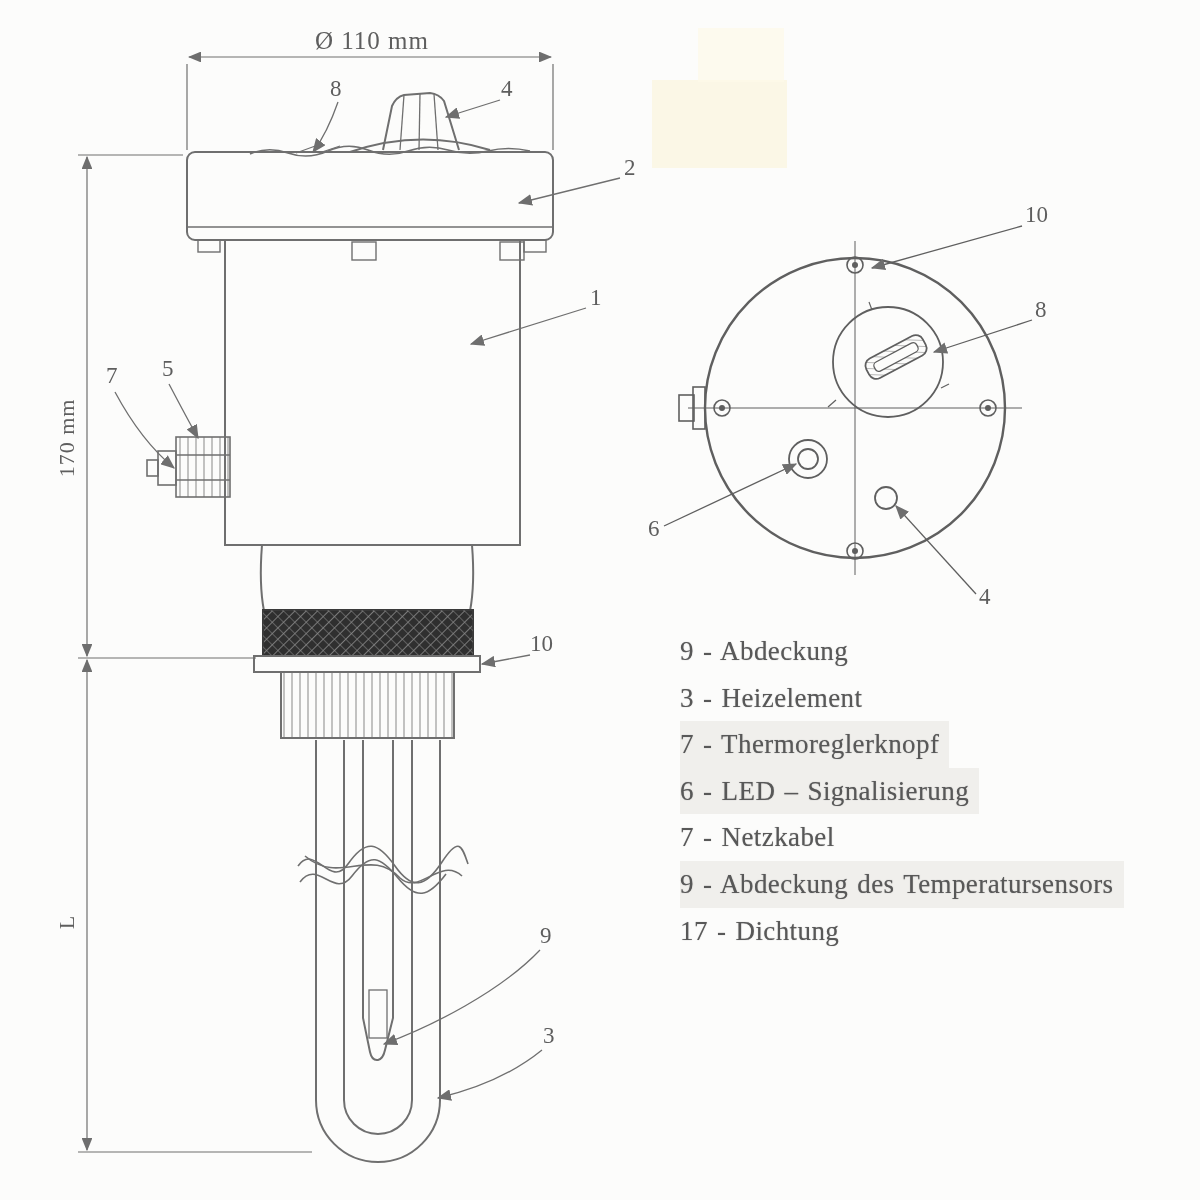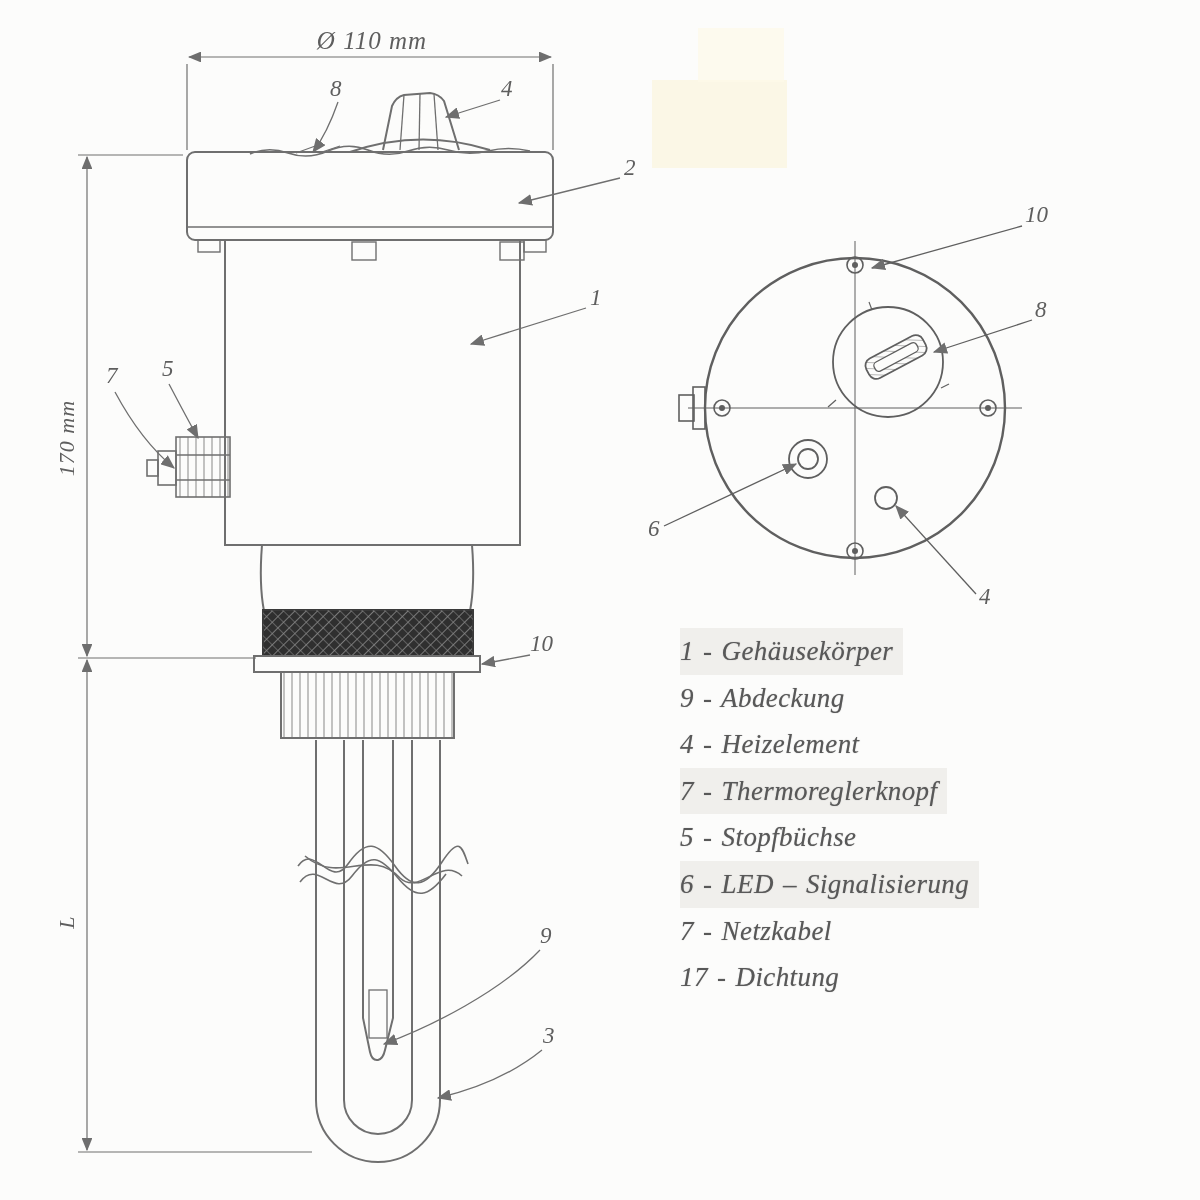"Ø 110 mm" .stage { font-style: italic -> none }
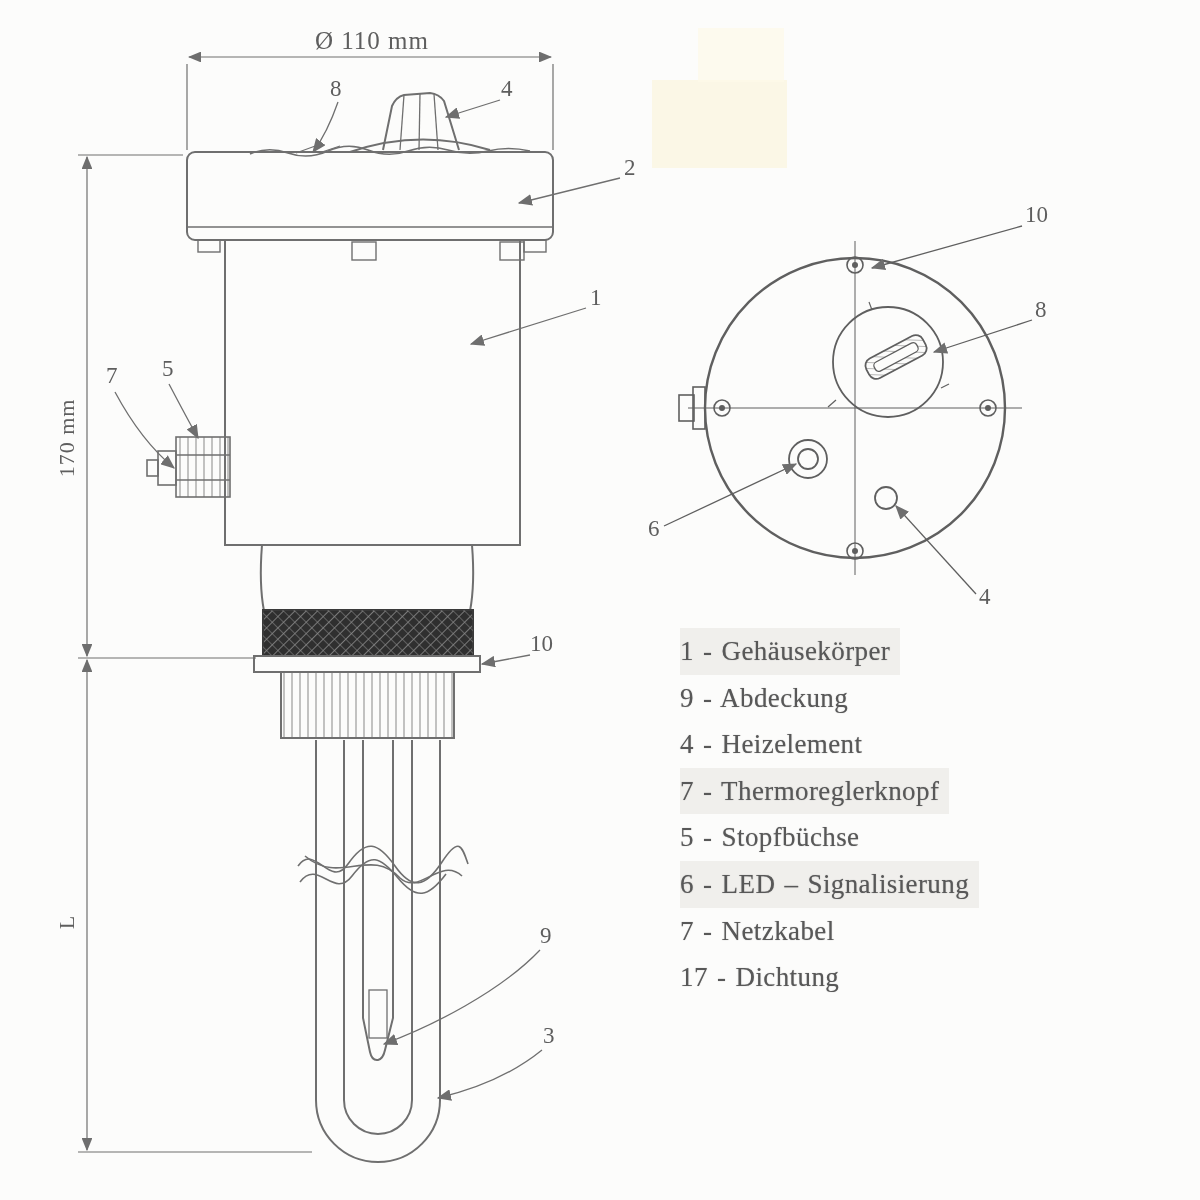"1 - Gehäusekörper" div.row { html: <div>1 - Gehäusekörper</div> -> none }
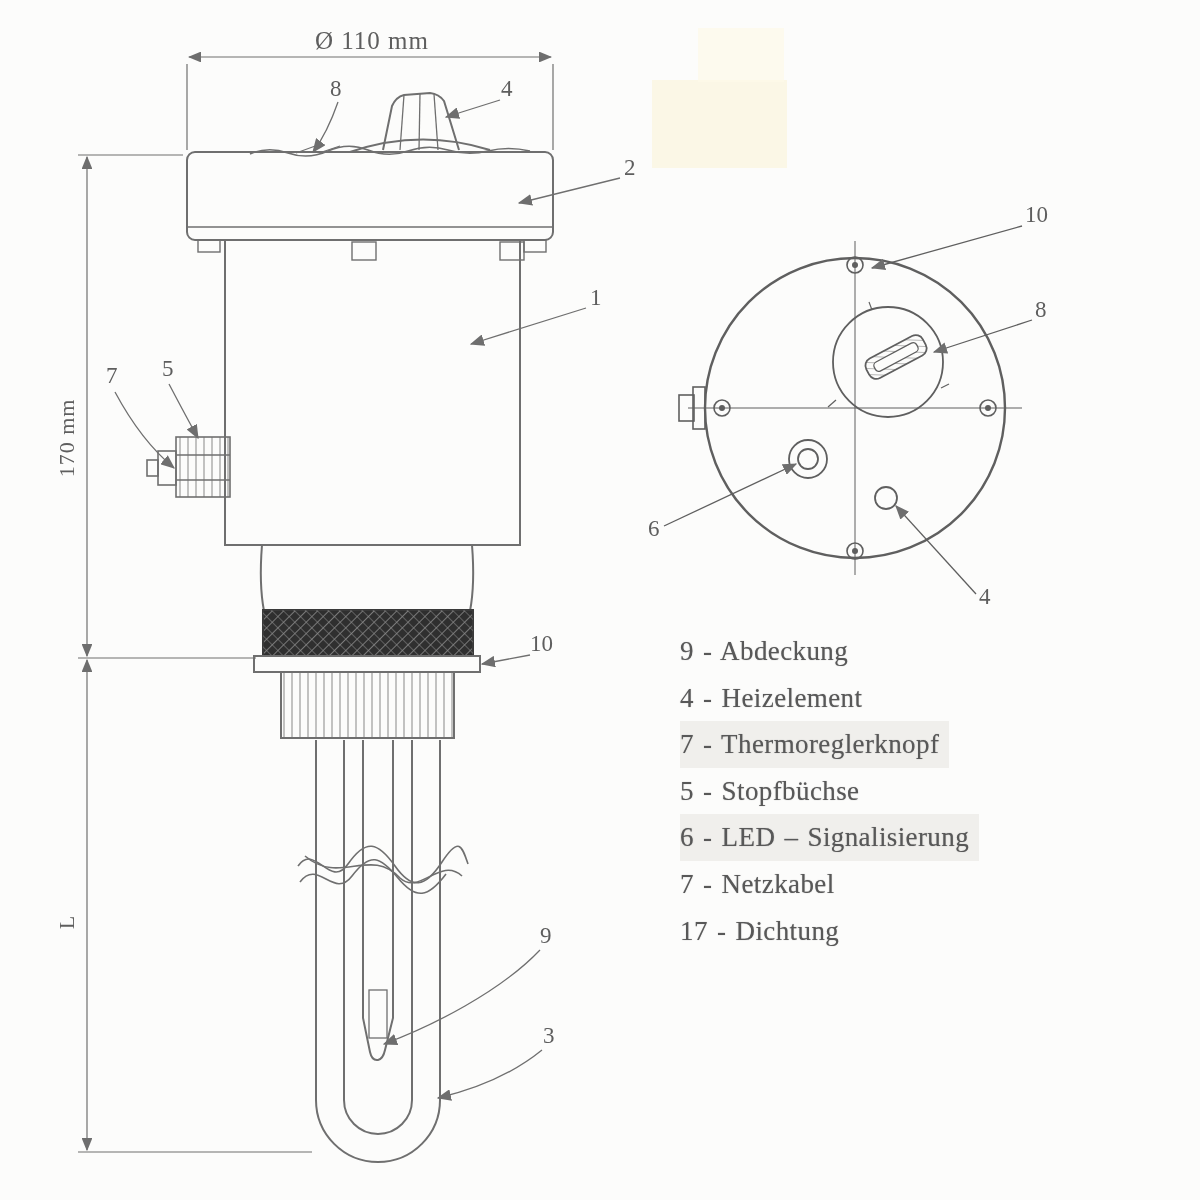"4 - Heizelement" div.row { text: 4 -> 3 }
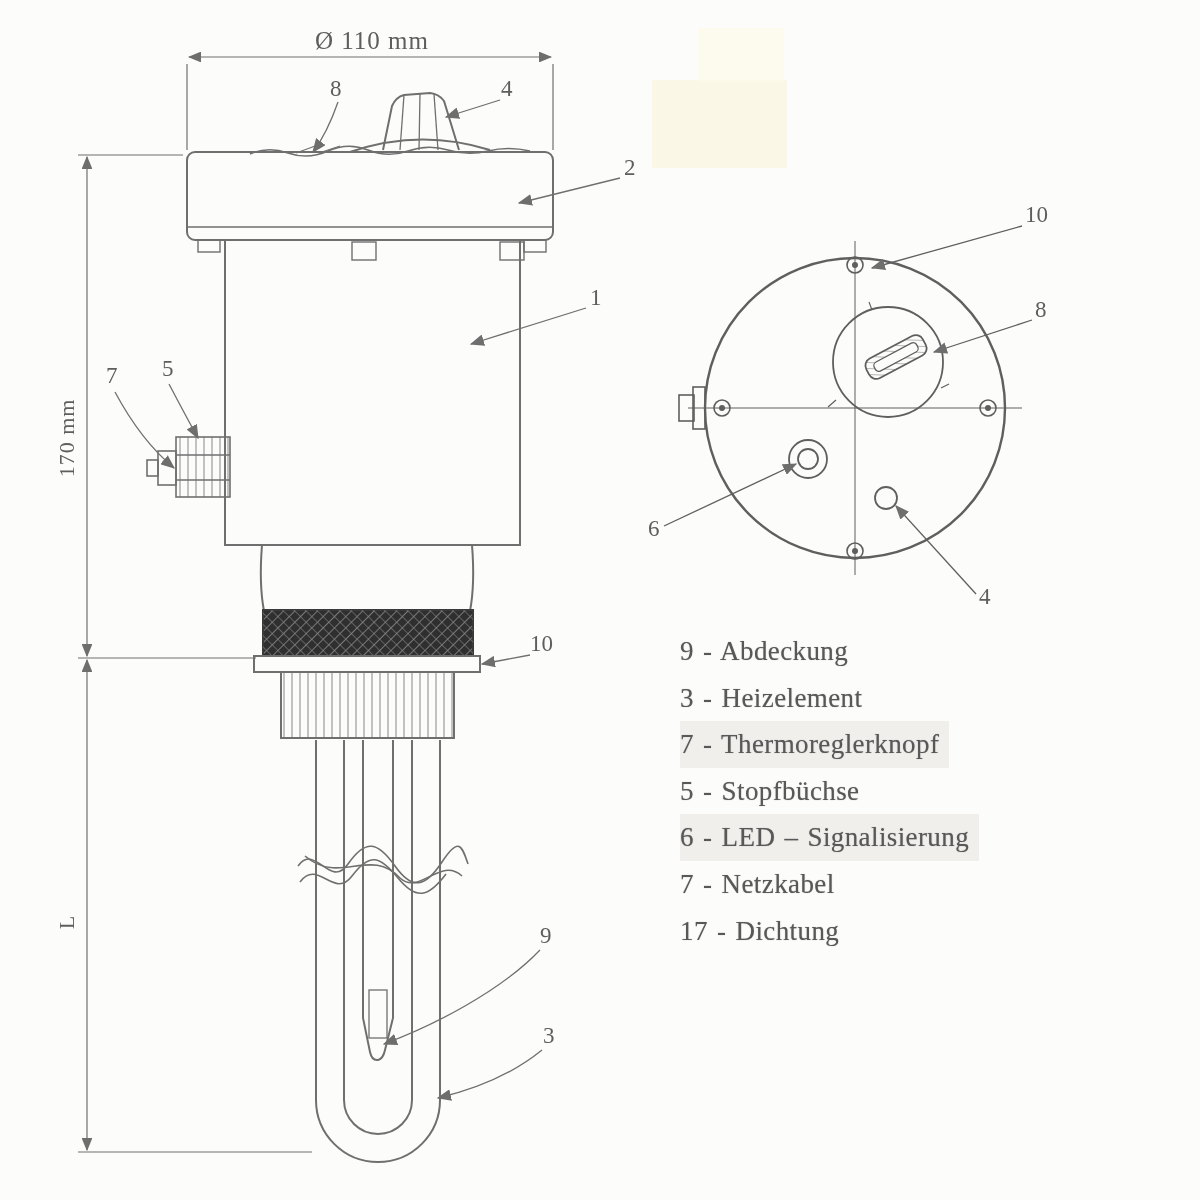"5 - Stopfbüchse" div.row { html: <div>5 - Stopfbüchse</div> -> none }
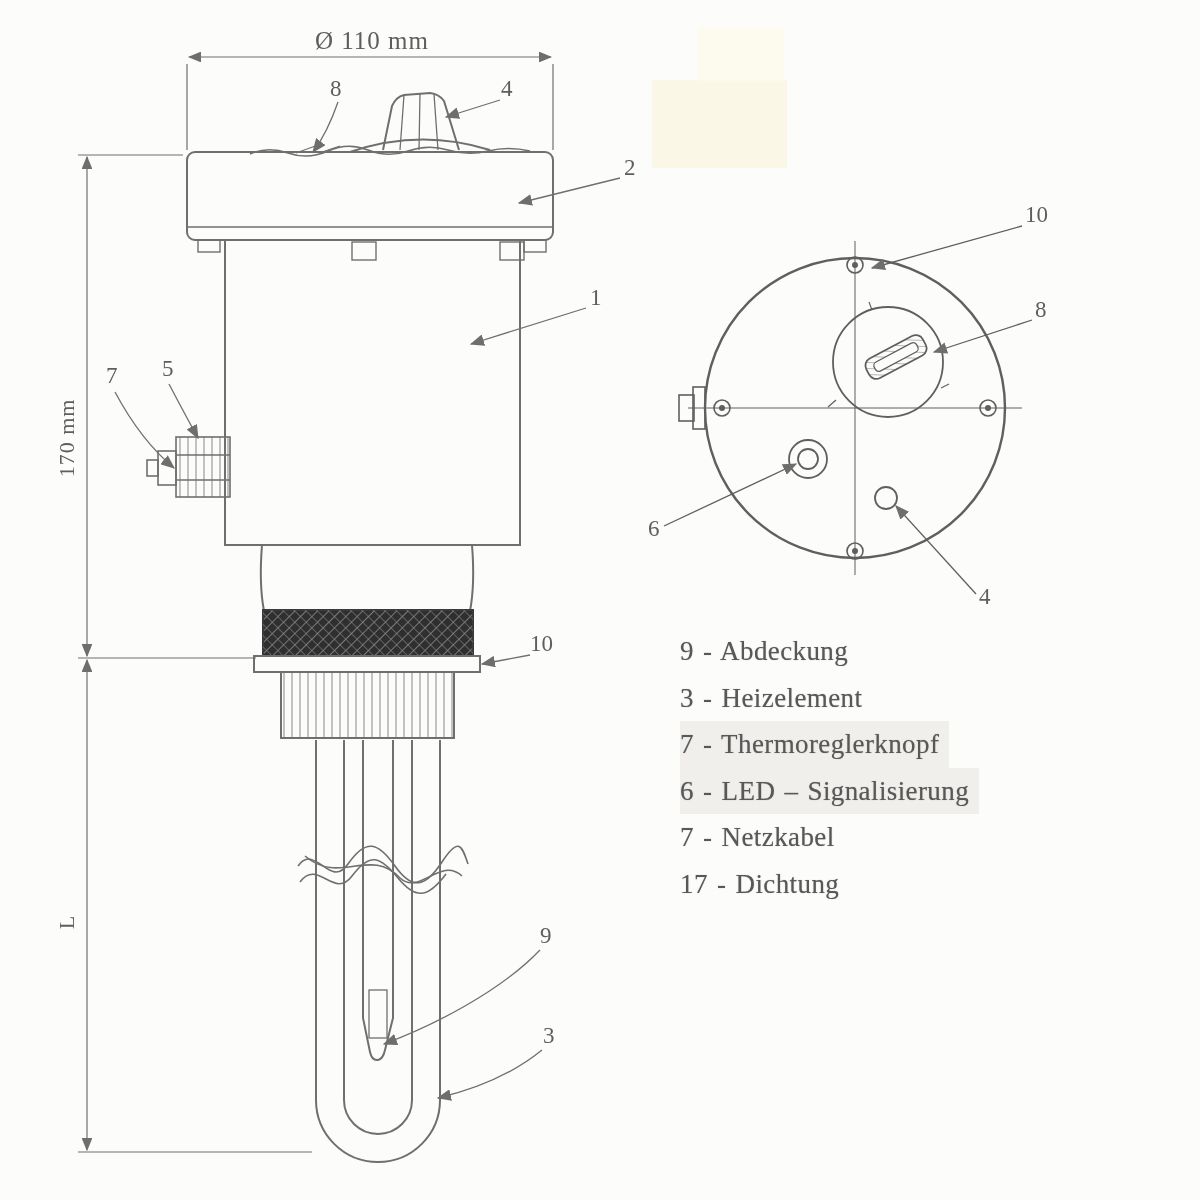"9 - Abdeckung des Temperatursensors" div.row { html: none -> <div>9 - Abdeckung des Temperatursensors</div> }
